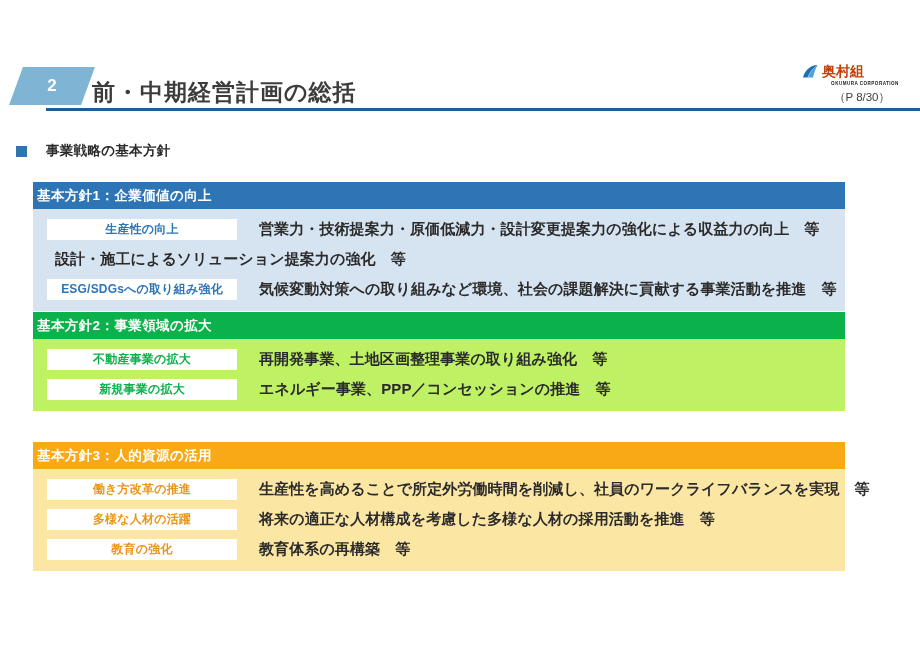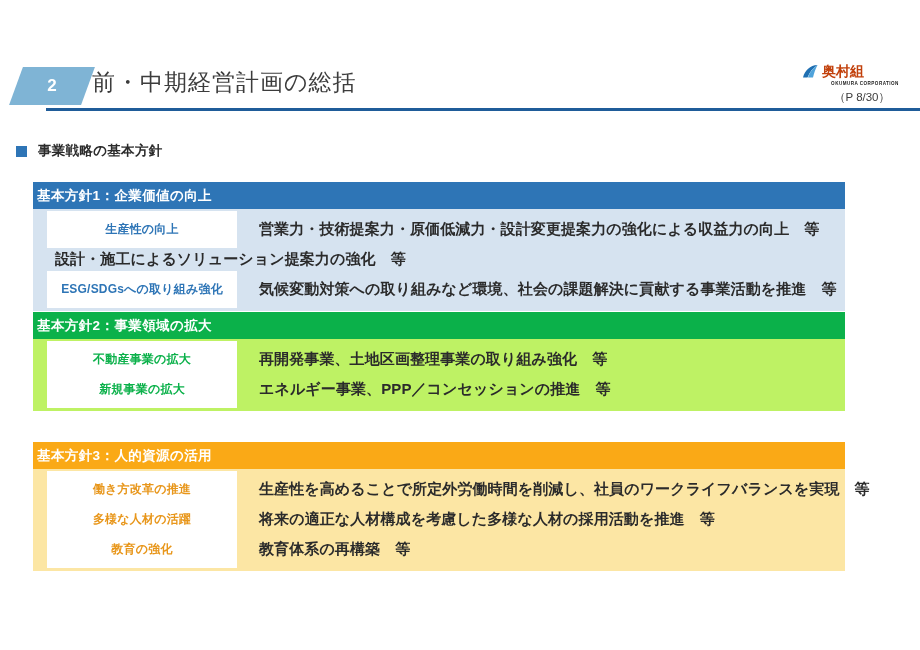"前・中期経営計画の総括" .slide-title { font-weight: normal -> bold; top: 5px -> 15px }
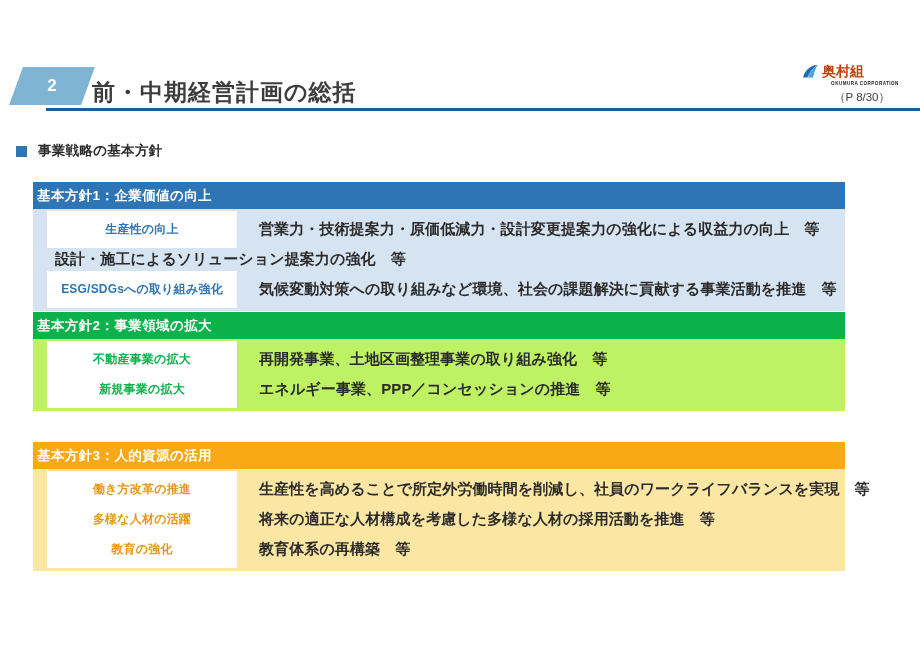"事業戦略の基本方針" .section-heading { gap: 11px -> 19px }
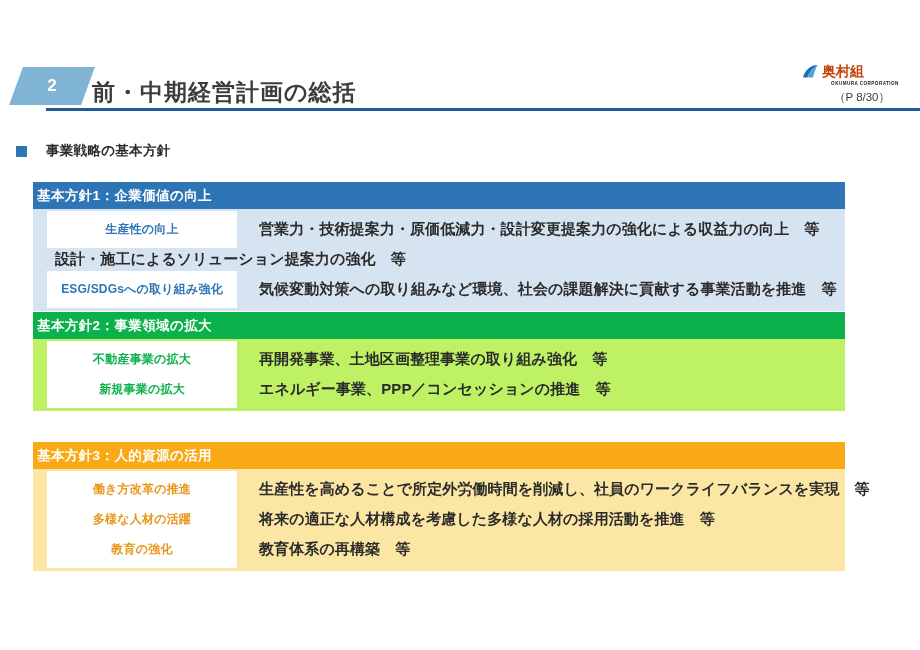"生産性の向上" .row-label { height: 37px -> 21px }
